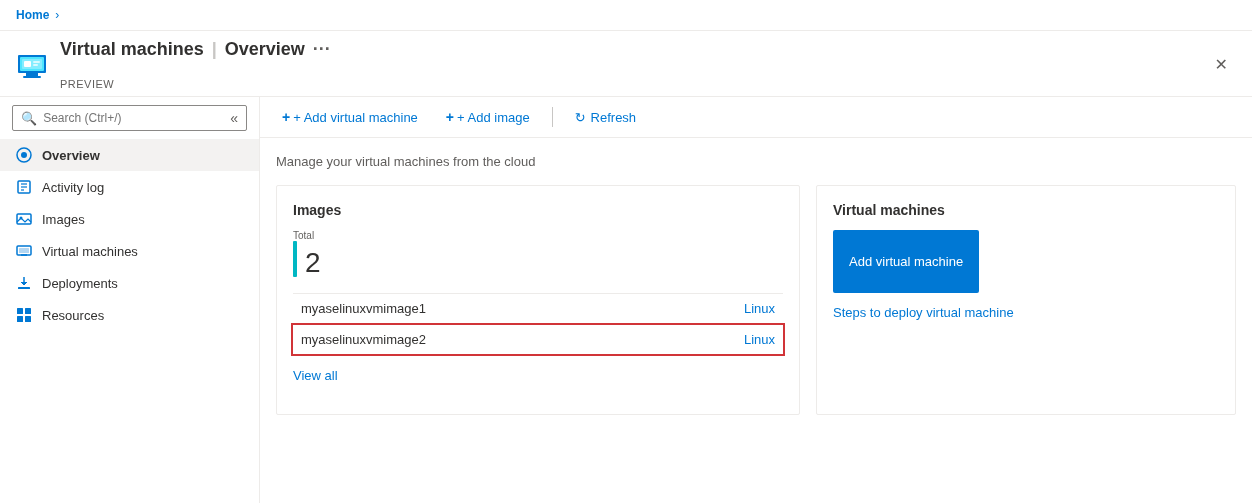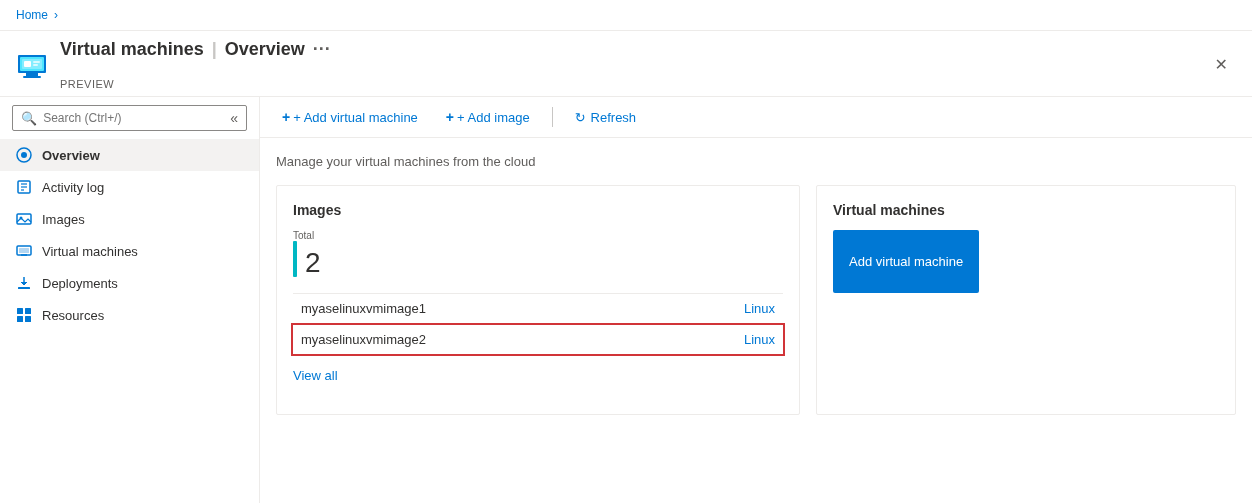"Home" a { font-weight: none -> bold }
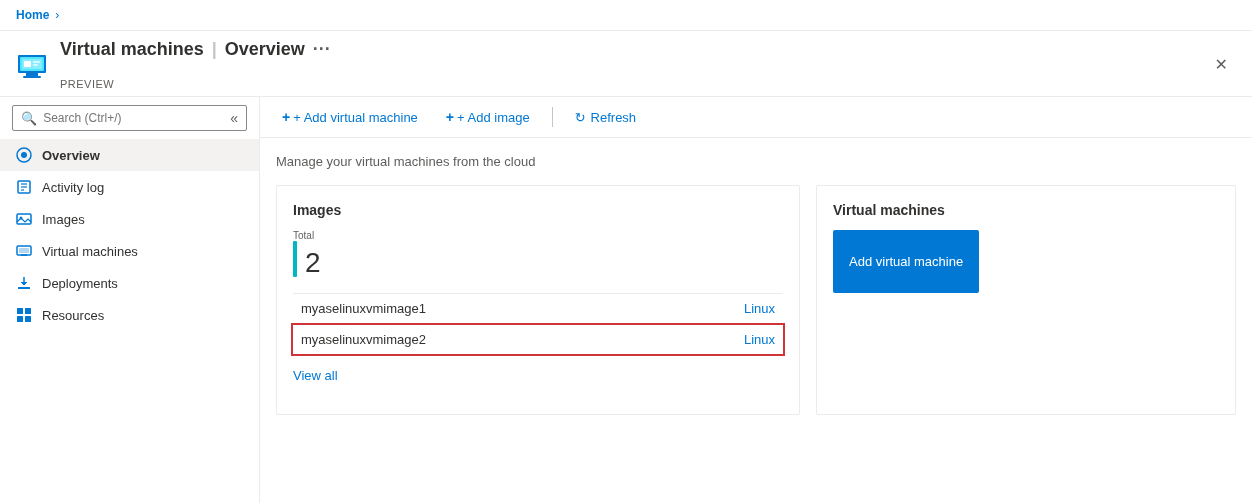"Steps to deploy virtual machine" a.steps-link { html: none -> <a>Steps to deploy virtual machine</a> }
